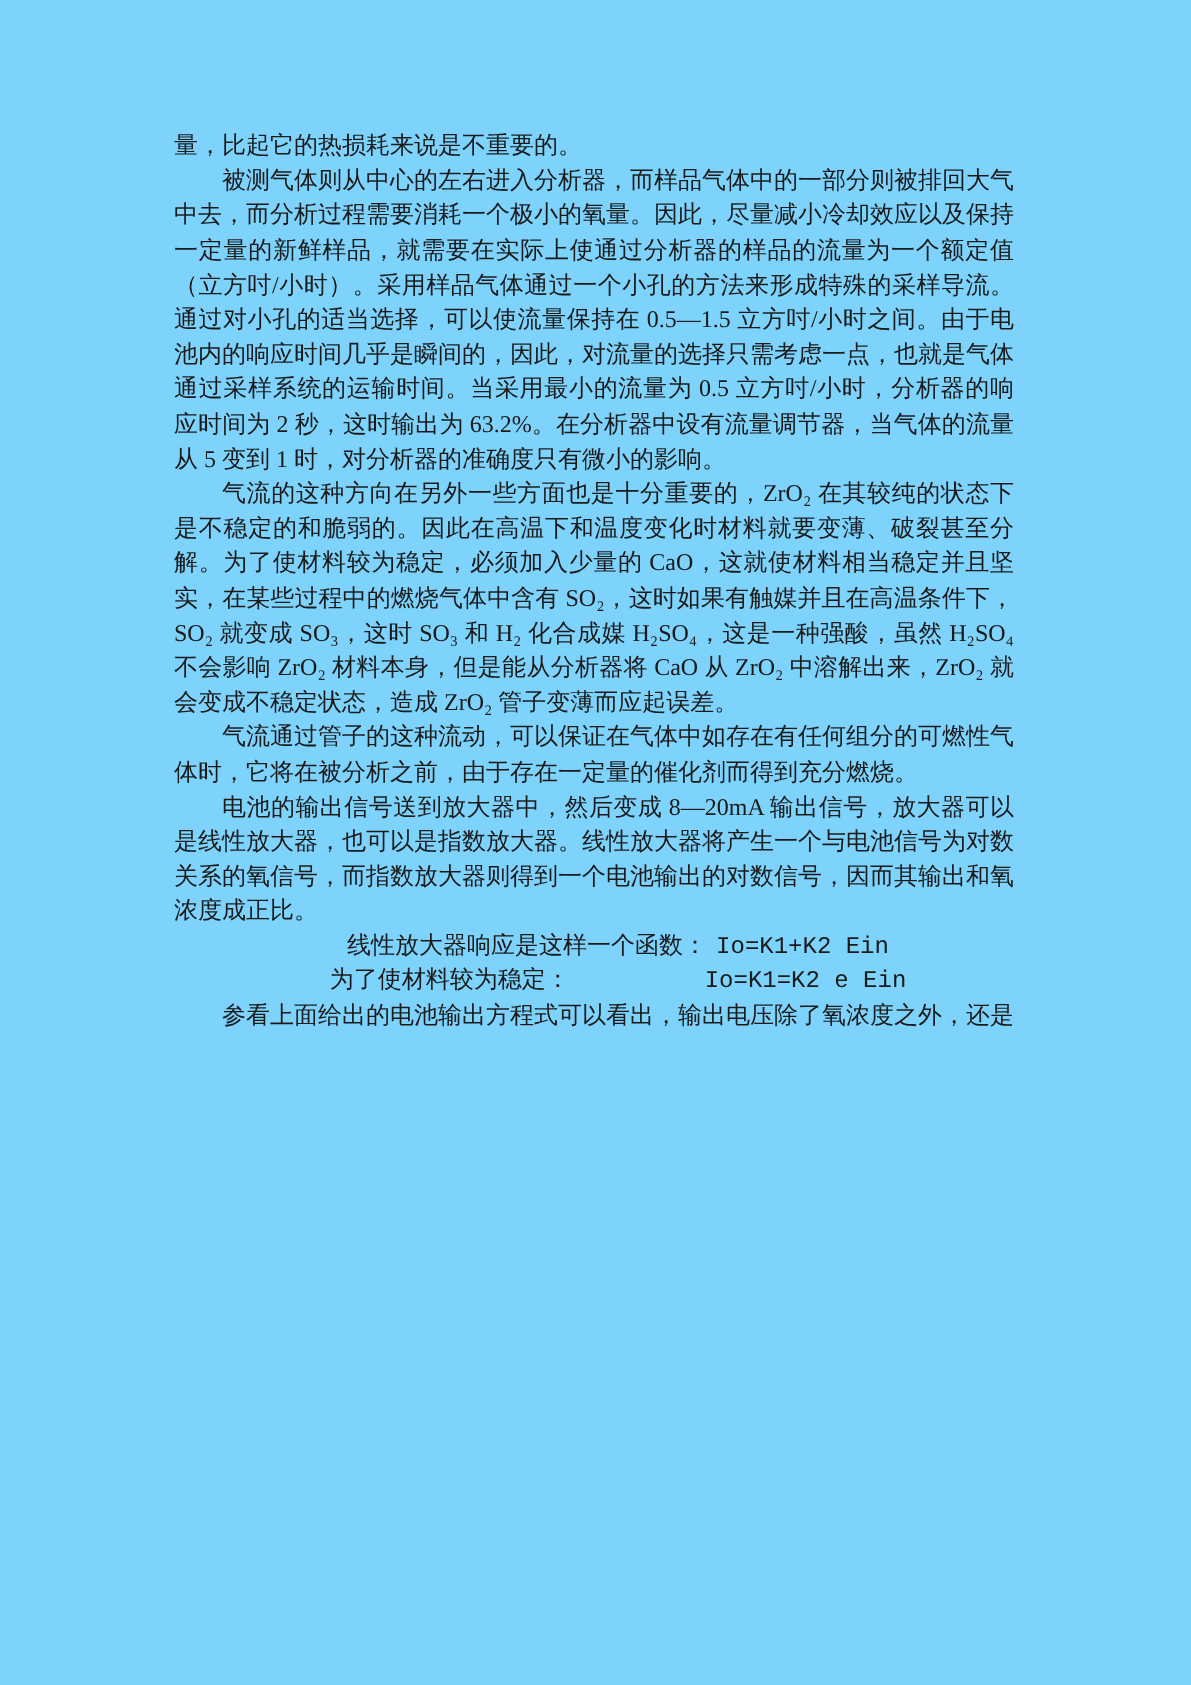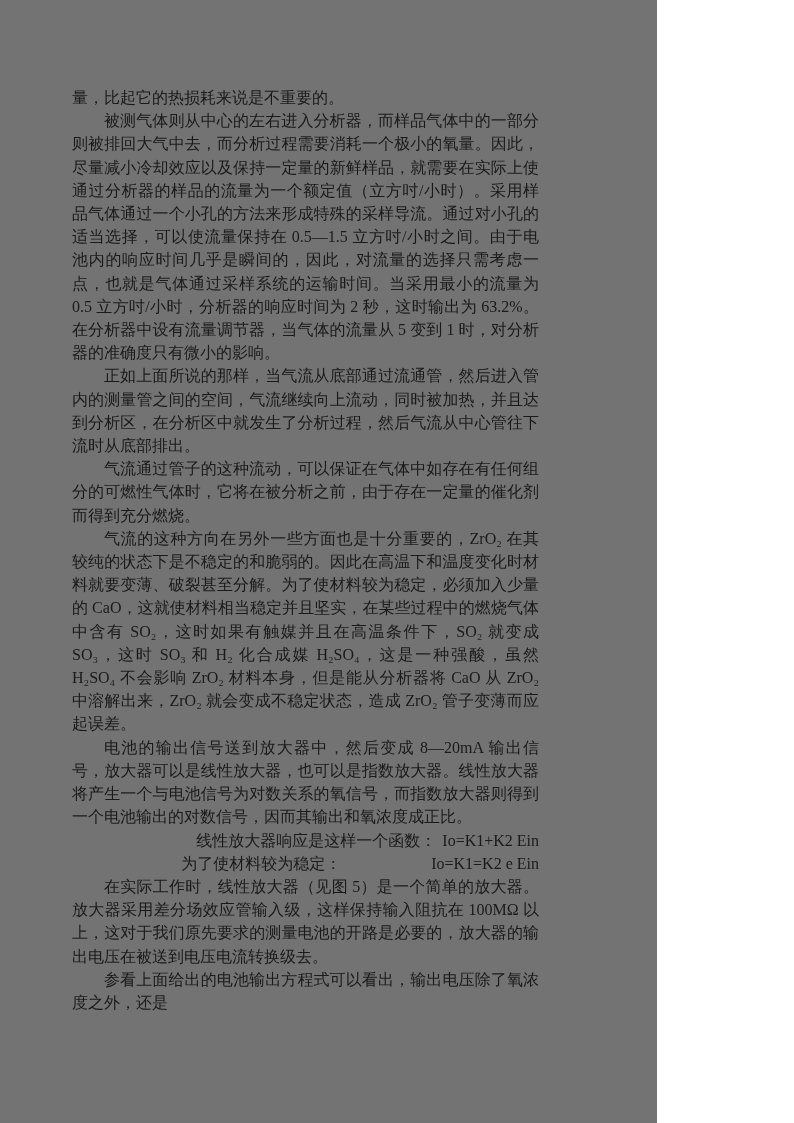"量，比起它的热损耗来说是不重要的。" .page { background: #737373 -> #7dd3fc; padding: 86px 118px 0 72px -> 86px 118px 0 116px; width: 657px -> 794px }
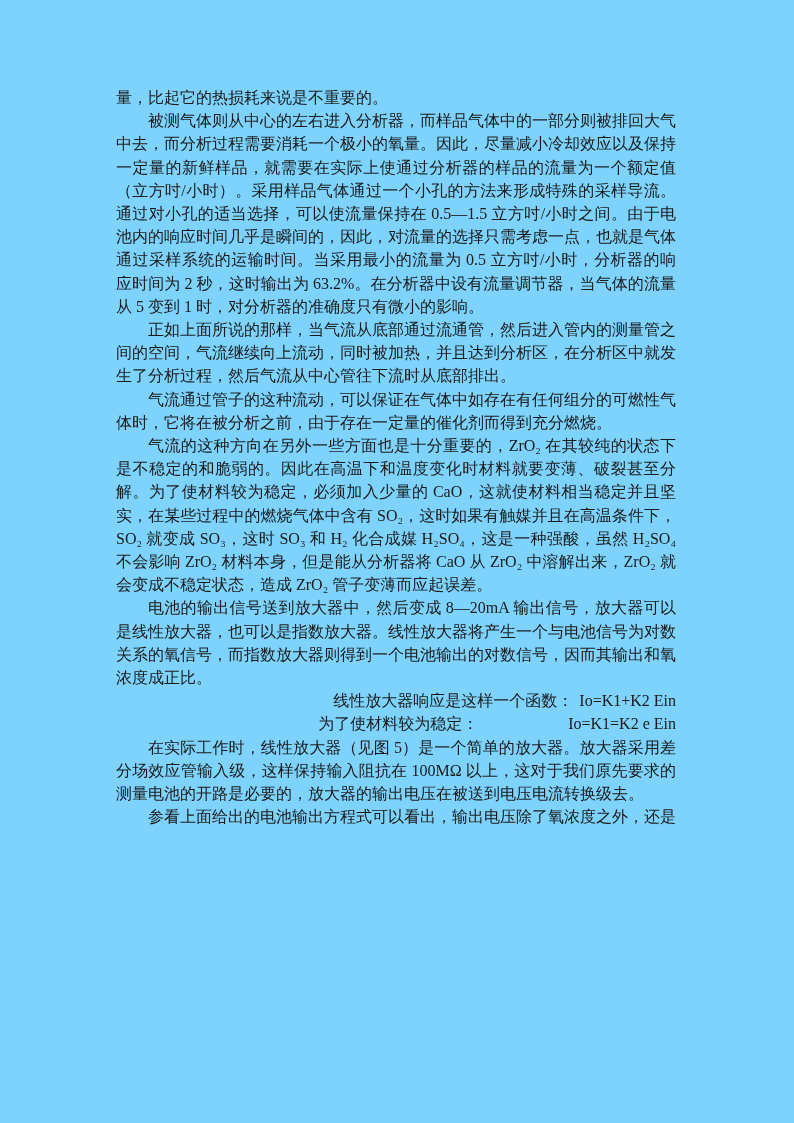"正如上面所说的那样，当气流从底部通过流通管，然后进入管内的测量管之间的空间，气流" p.para { html: <p>正如上面所说的那样，当气流从底部通过流通管，然后进入管内的测量管之间的空间，气流继续向上流动，同时被加热，并且达到分析区，在分析区中就发生了分析过程，然后气流从中心管往下流时从底部排出。</p> -> none }
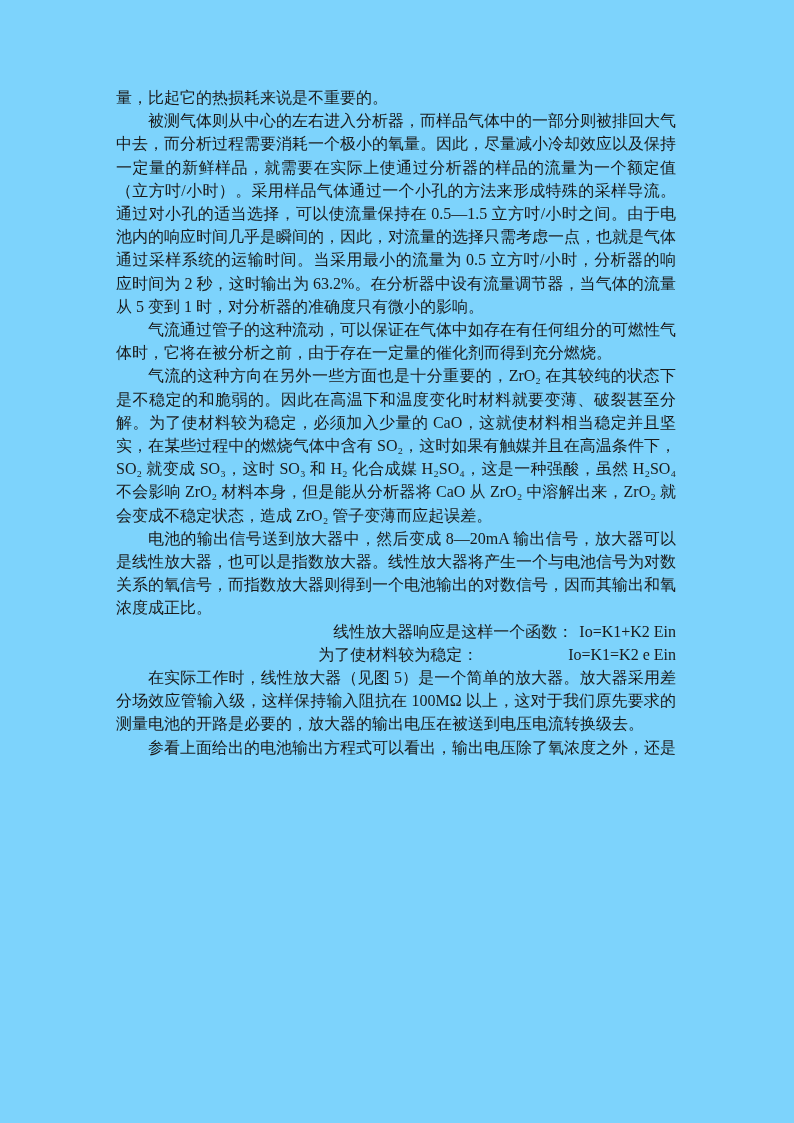"气流通过管子的这种流动，可以保证在气体中如存在有任何组分的可燃性气体时，它将在被" p.para { order: before "气流的这种方向在另外一些方面也是十分重要的，ZrO₂" -> after "气流的这种方向在另外一些方面也是十分重要的，ZrO₂" }
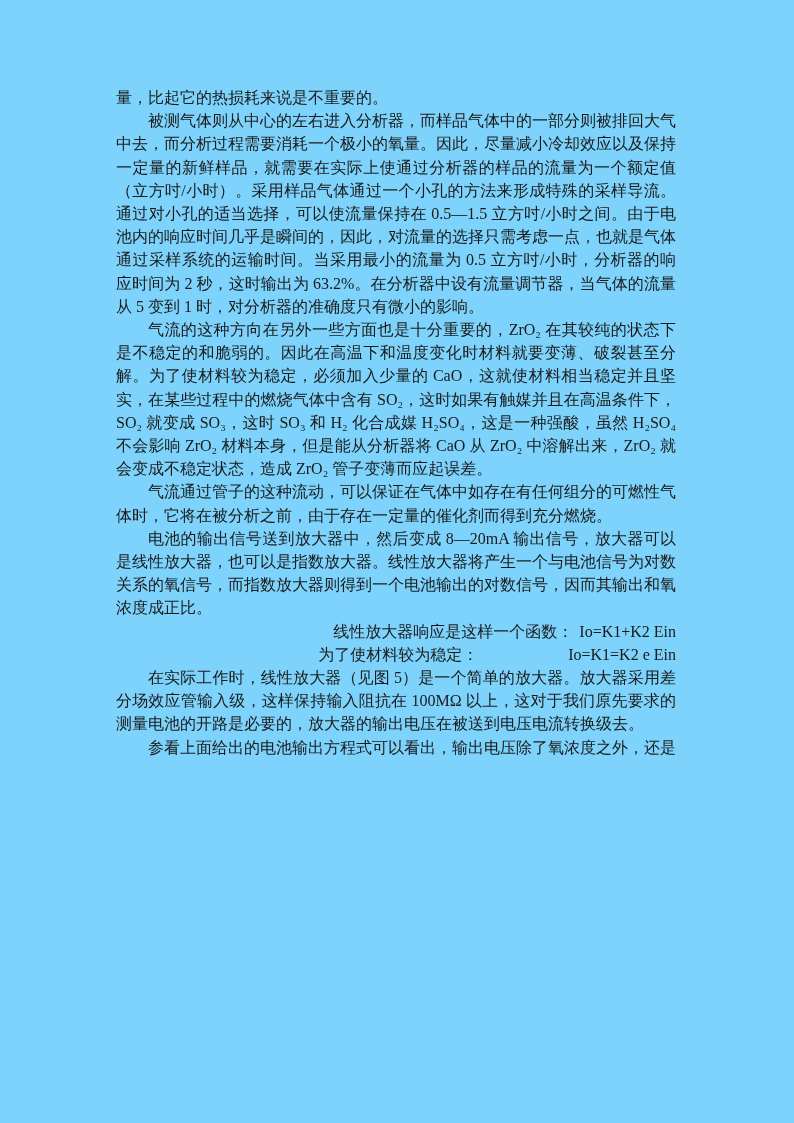"线性放大器响应是这样一个函数： Io=K1+K2 Ein" .formula-line { font-family: none -> Liberation Mono, monospace; text-align: right -> center }
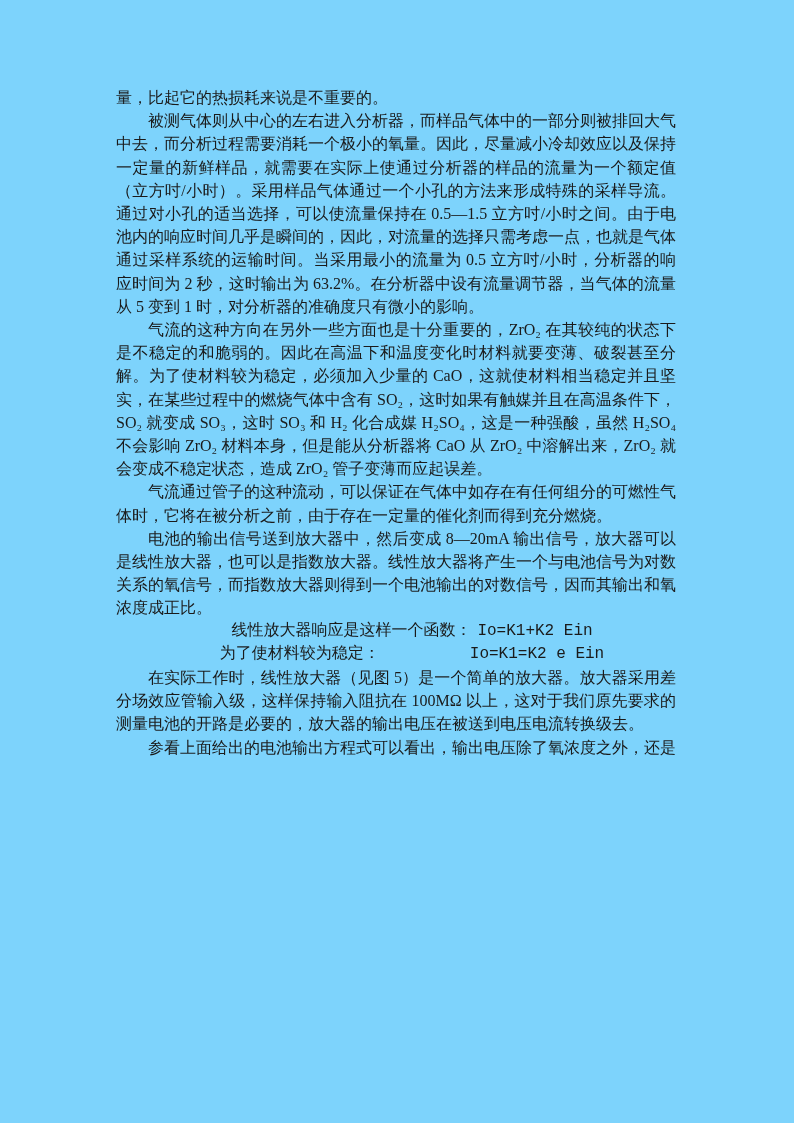"在实际工作时，线性放大器（见图" p.para { html: <p>在实际工作时，线性放大器（见图 5）是一个简单的放大器。放大器采用差分场效应管输入级，这样保持输入阻抗在 100MΩ 以上，这对于我们原先要求的测量电池的开路是必要的，放大器的输出电压在被送到电压电流转换级去。</p> -> none }
